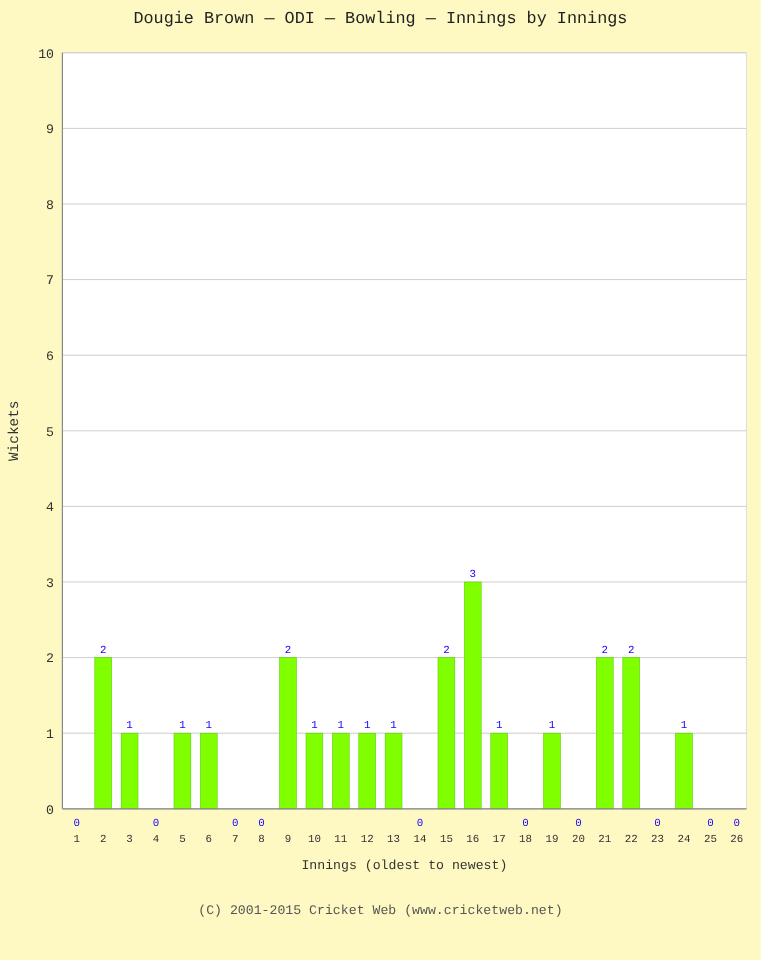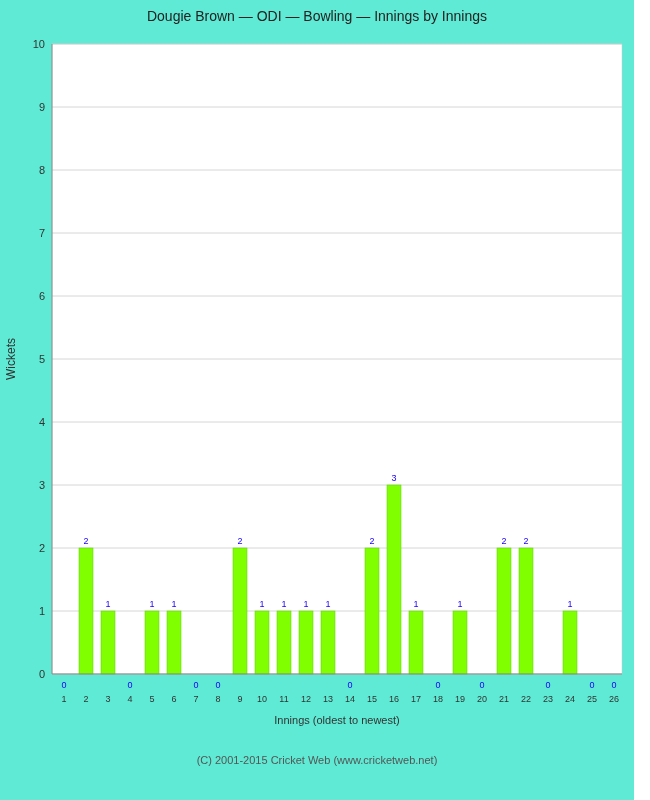"Dougie Brown — ODI —" .chart-container { background: #5eead4 -> #fef9c3; font-family: none -> Liberation Mono, monospace }
